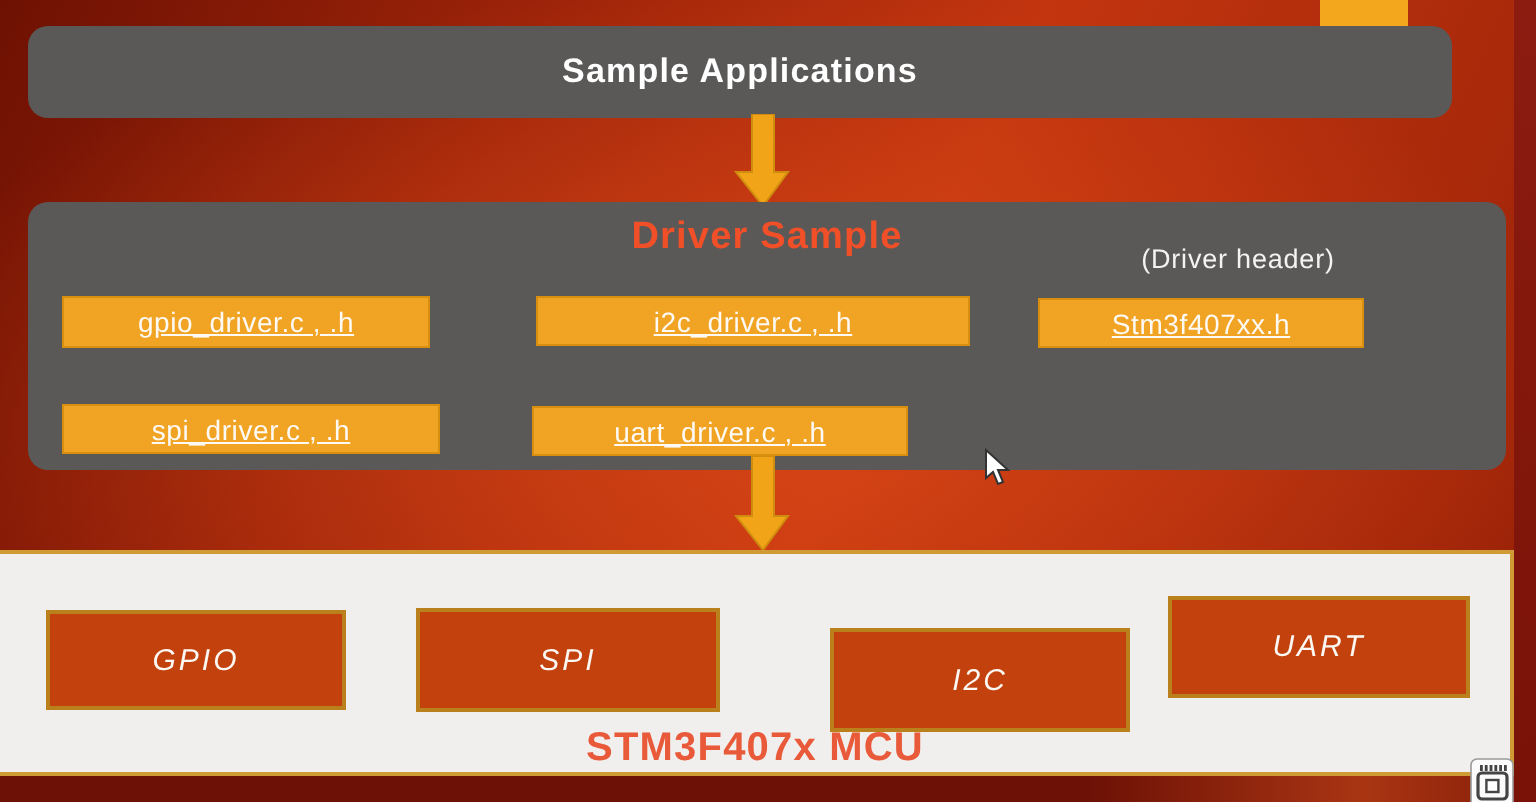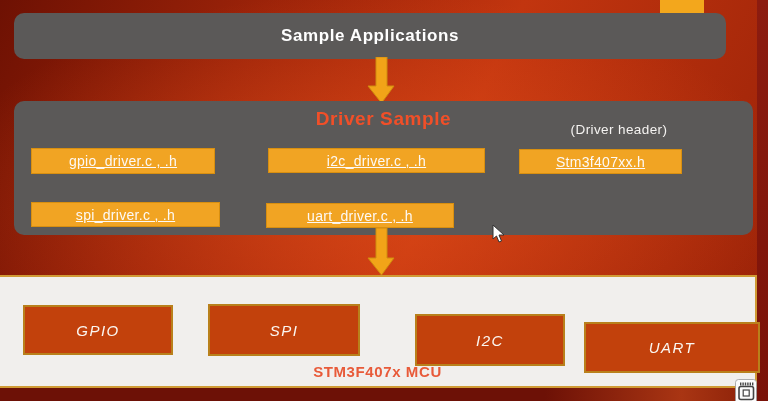"UART" .periph.uart { margin-top: 24px -> none; width: 176px -> 151px }
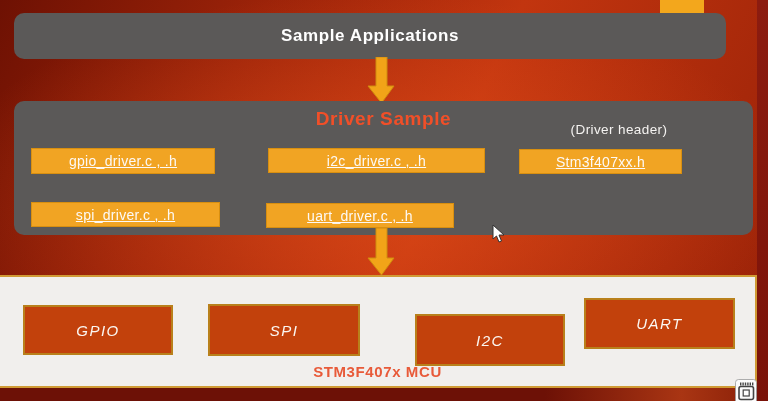"STM3F407x MCU" .mcu-label { font-size: 15px -> 20px }
